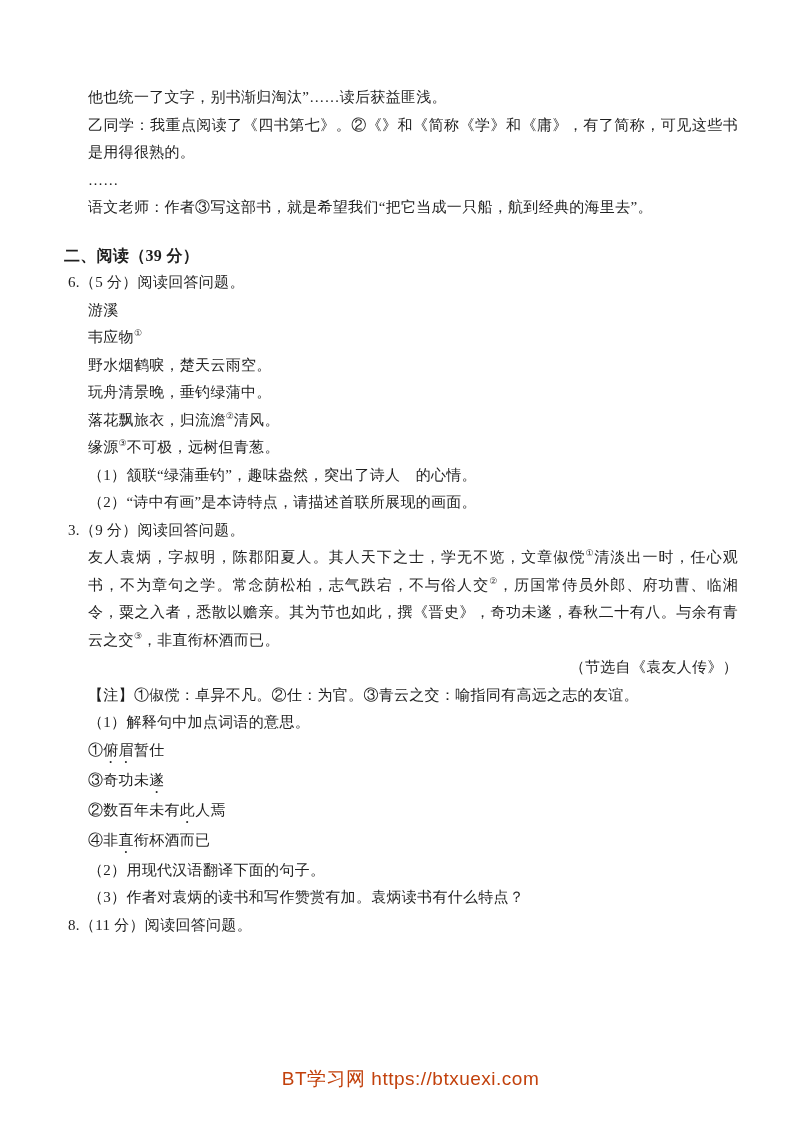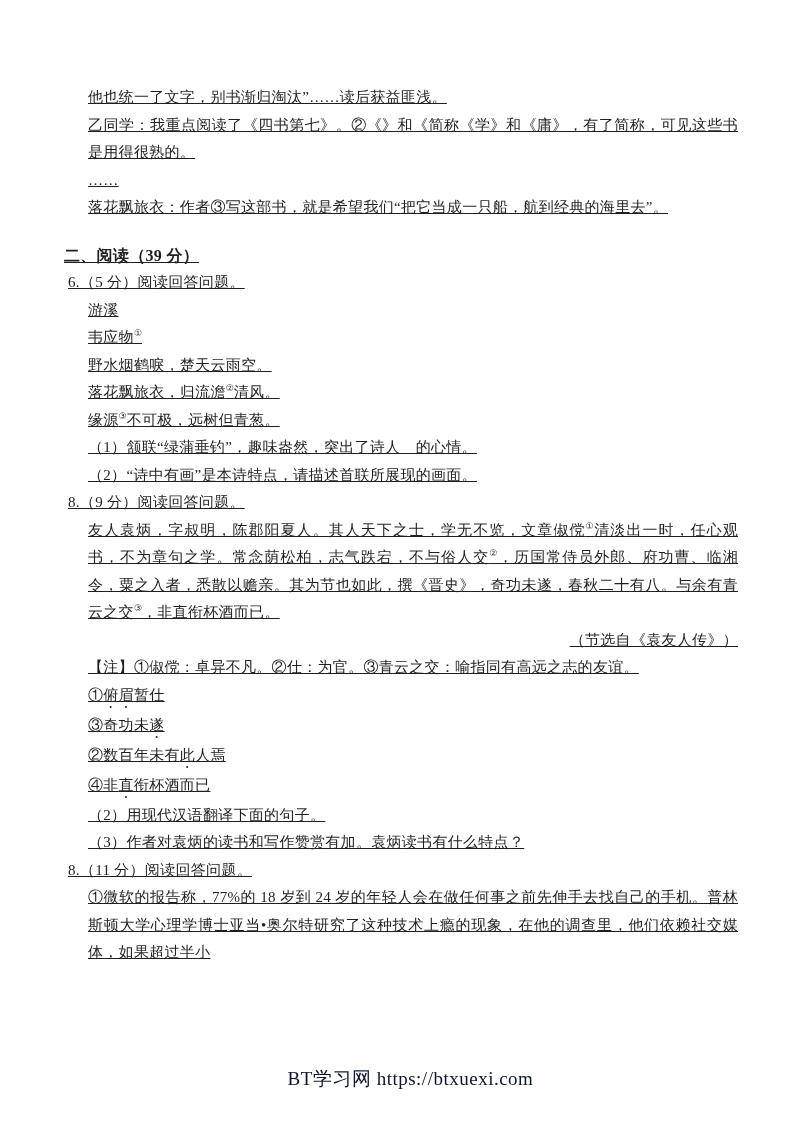"他也统一了文字，别书渐归淘汰”……读后获益匪浅。" .doc { text-decoration: underline -> none }
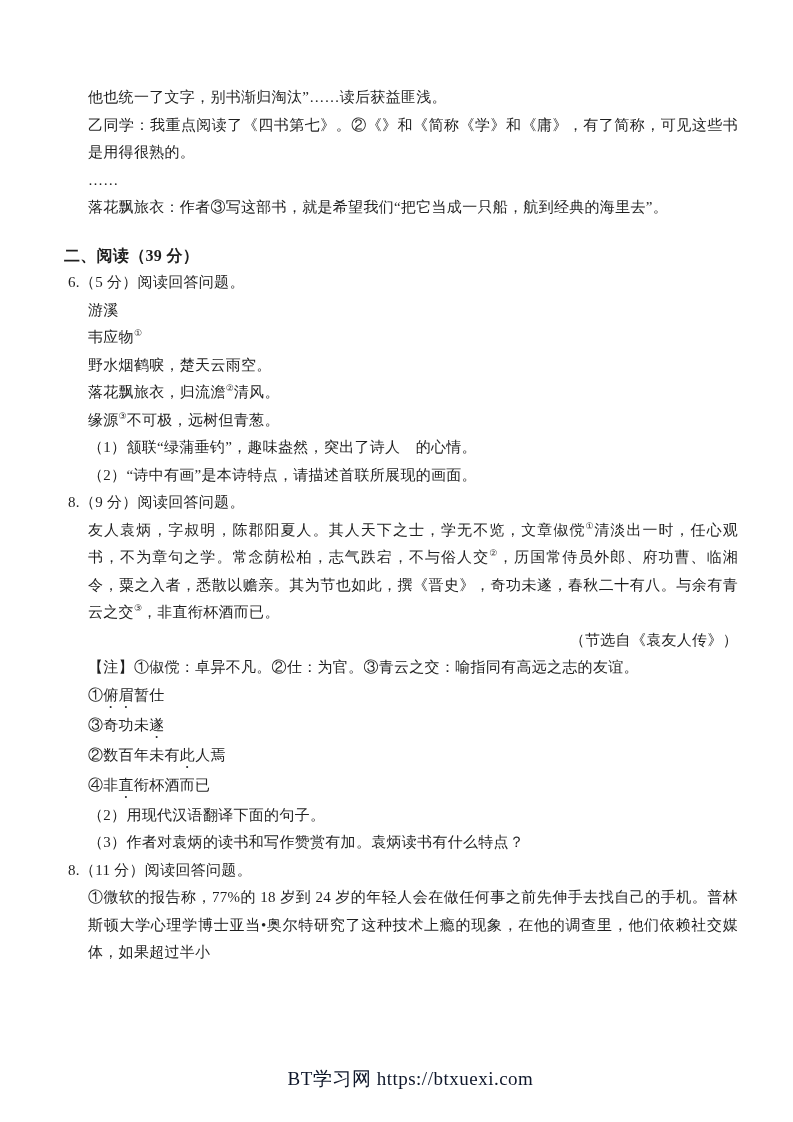"落花飘旅衣：作者③写这部书，就是希望我们“把它当成一只船，航到经典的海里去”。" span { text: 落花飘旅衣 -> 语文老师 }
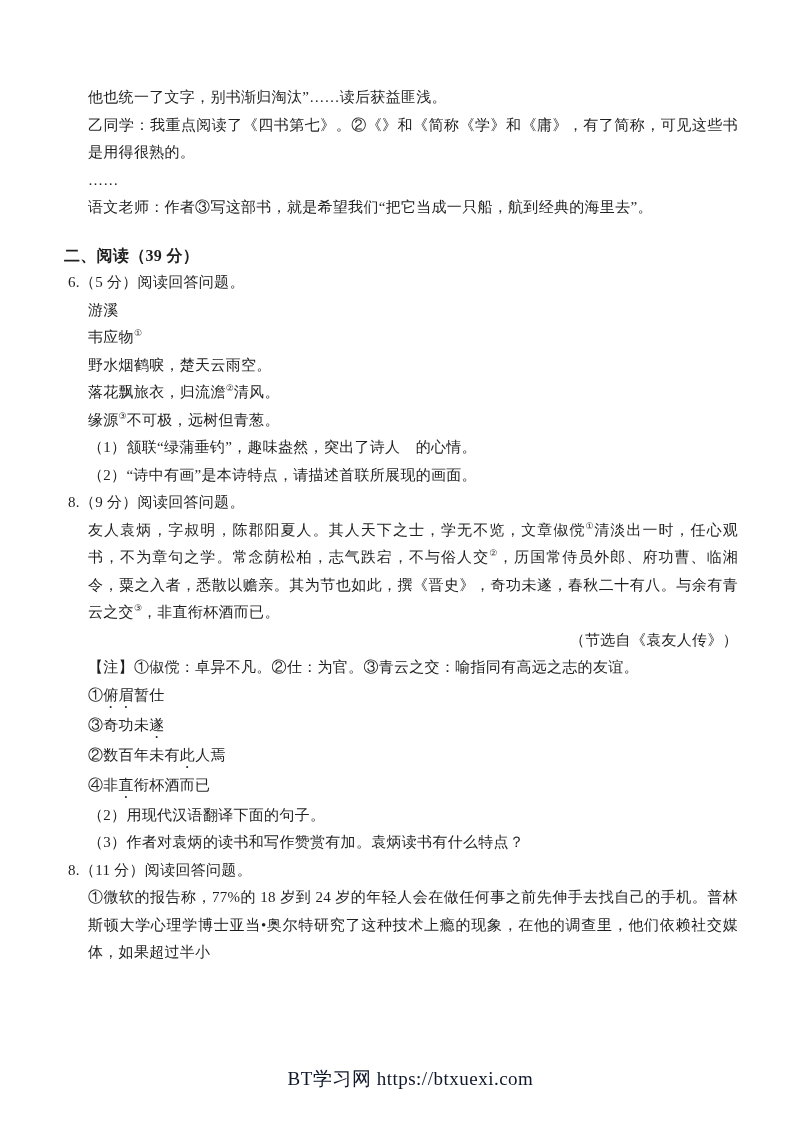"玩舟清景晚，垂钓绿蒲中。" div.block { html: none -> <div><span>玩舟清景晚，垂钓绿蒲中。</span></div> }
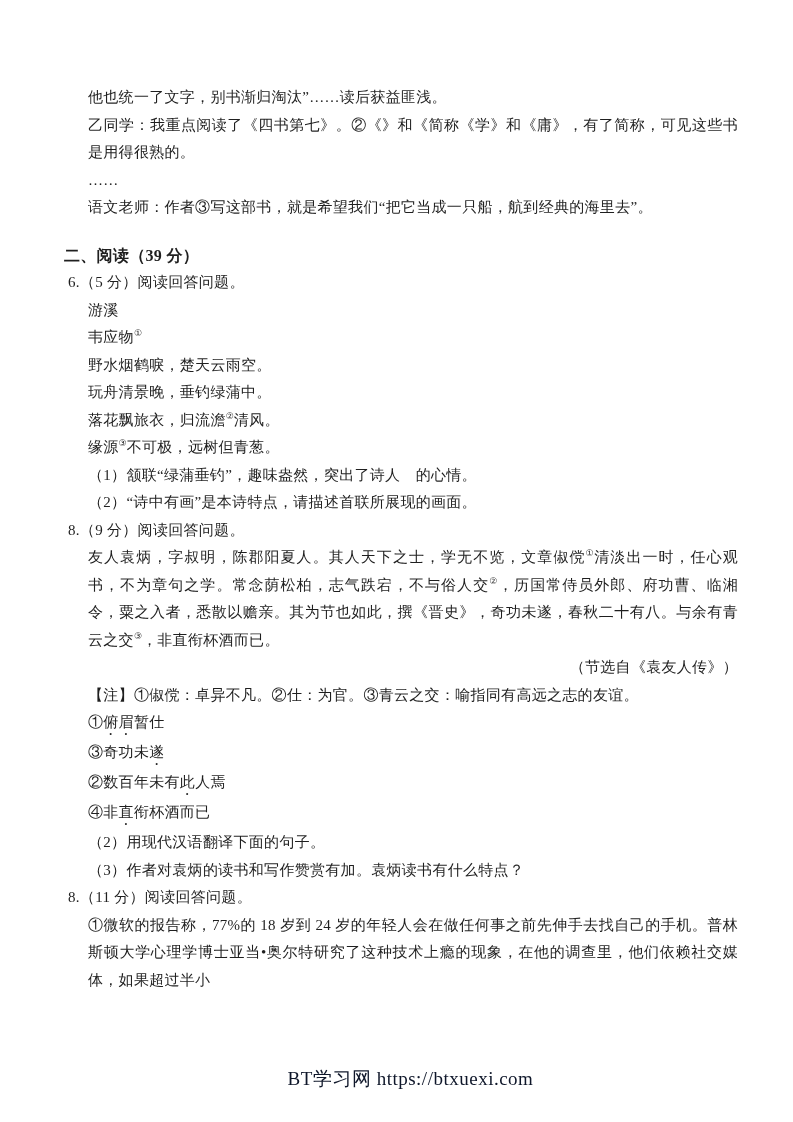"8.（9 分）阅读回答问题。" span { text: 8 -> 3 }
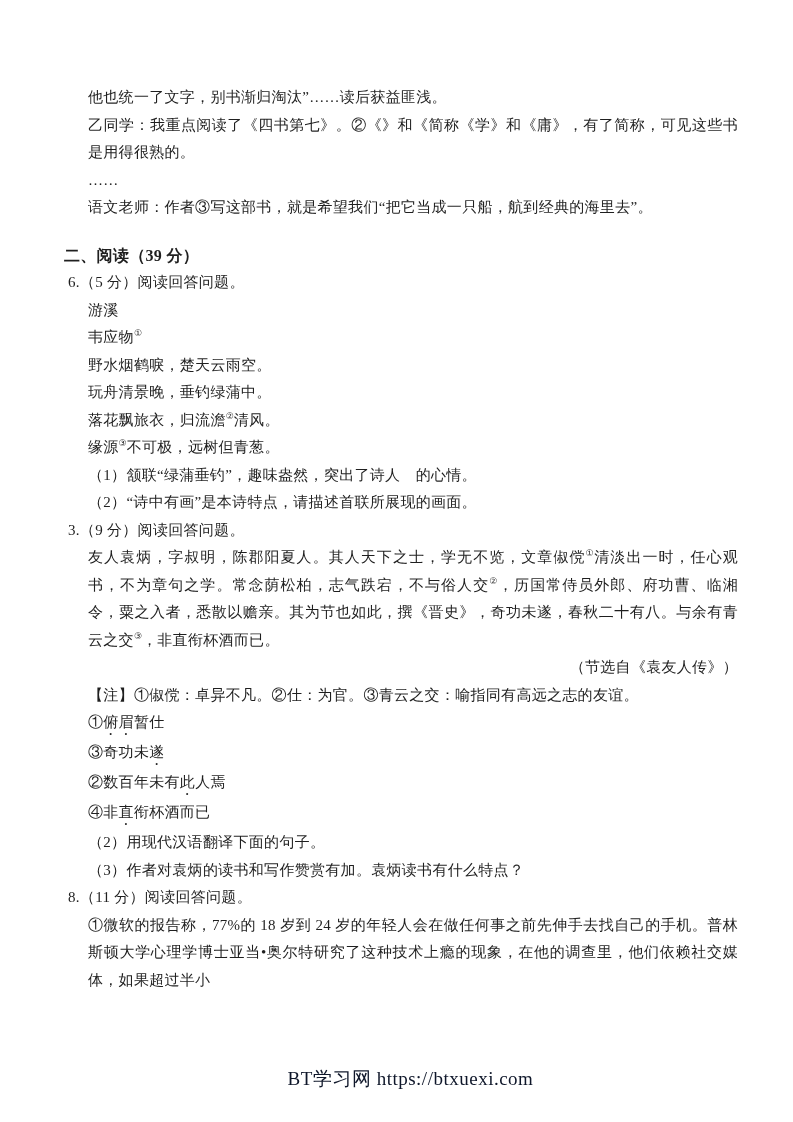"（1）解释句中加点词语的意思。" div.block { html: none -> <div><span>（1）解释句中加点词语的意思。</span></div> }
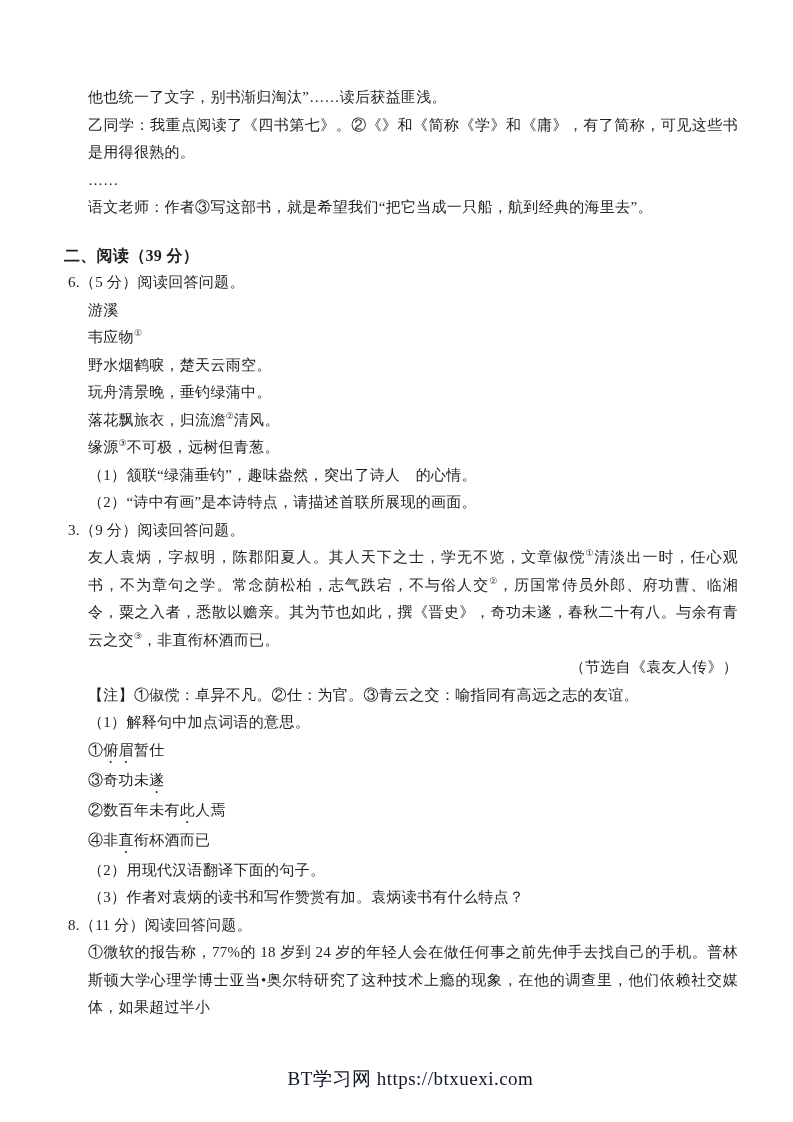"①微软的报告称，77%的 18 岁到 24" div.block { html: <div><span>①微软的报告称，77%的 18 岁到 24 岁的年轻人会在做任何事之前先伸手去找自己的手机。普林斯顿大学心理学博士亚当•奥尔特研究了这种技术上瘾的现象，在他的调查里，他们依赖社交媒体，如果超过半小</span></div> -> none }
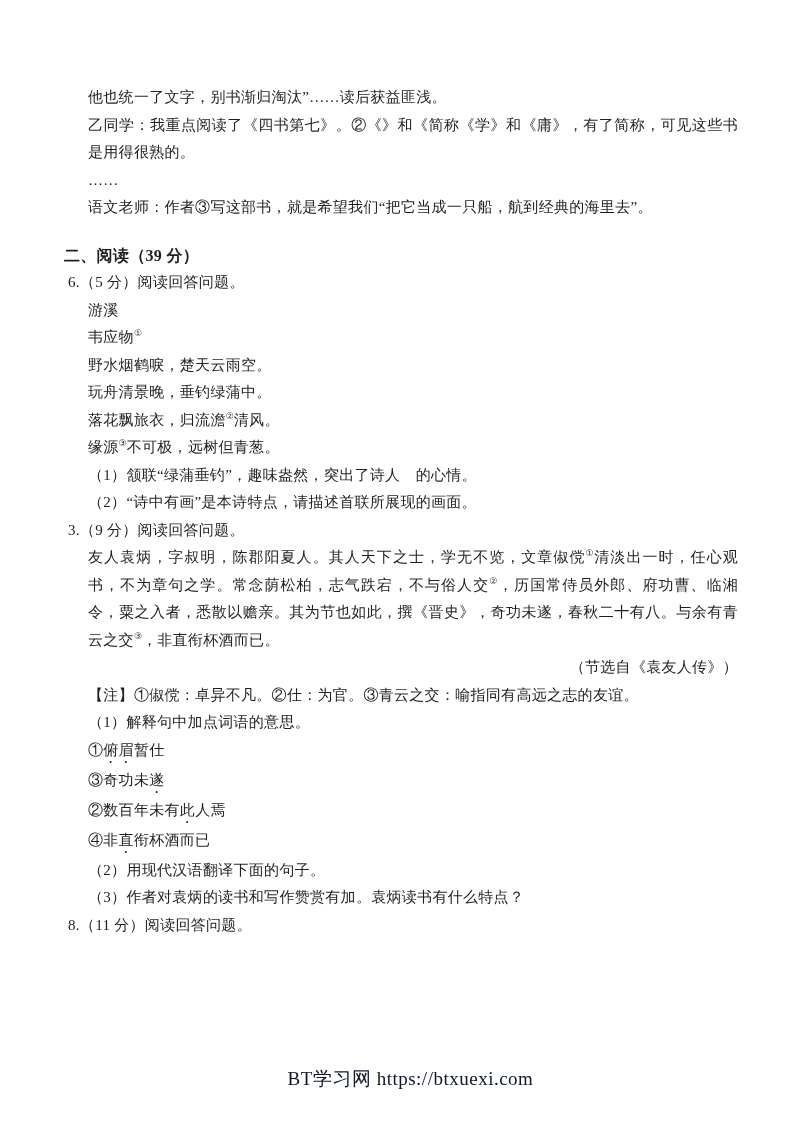"BT学习网 https://btxuexi.com" .watermark { color: #0f172a -> #c2410c; font-family: Liberation Serif, serif -> Liberation Sans, sans-serif }
